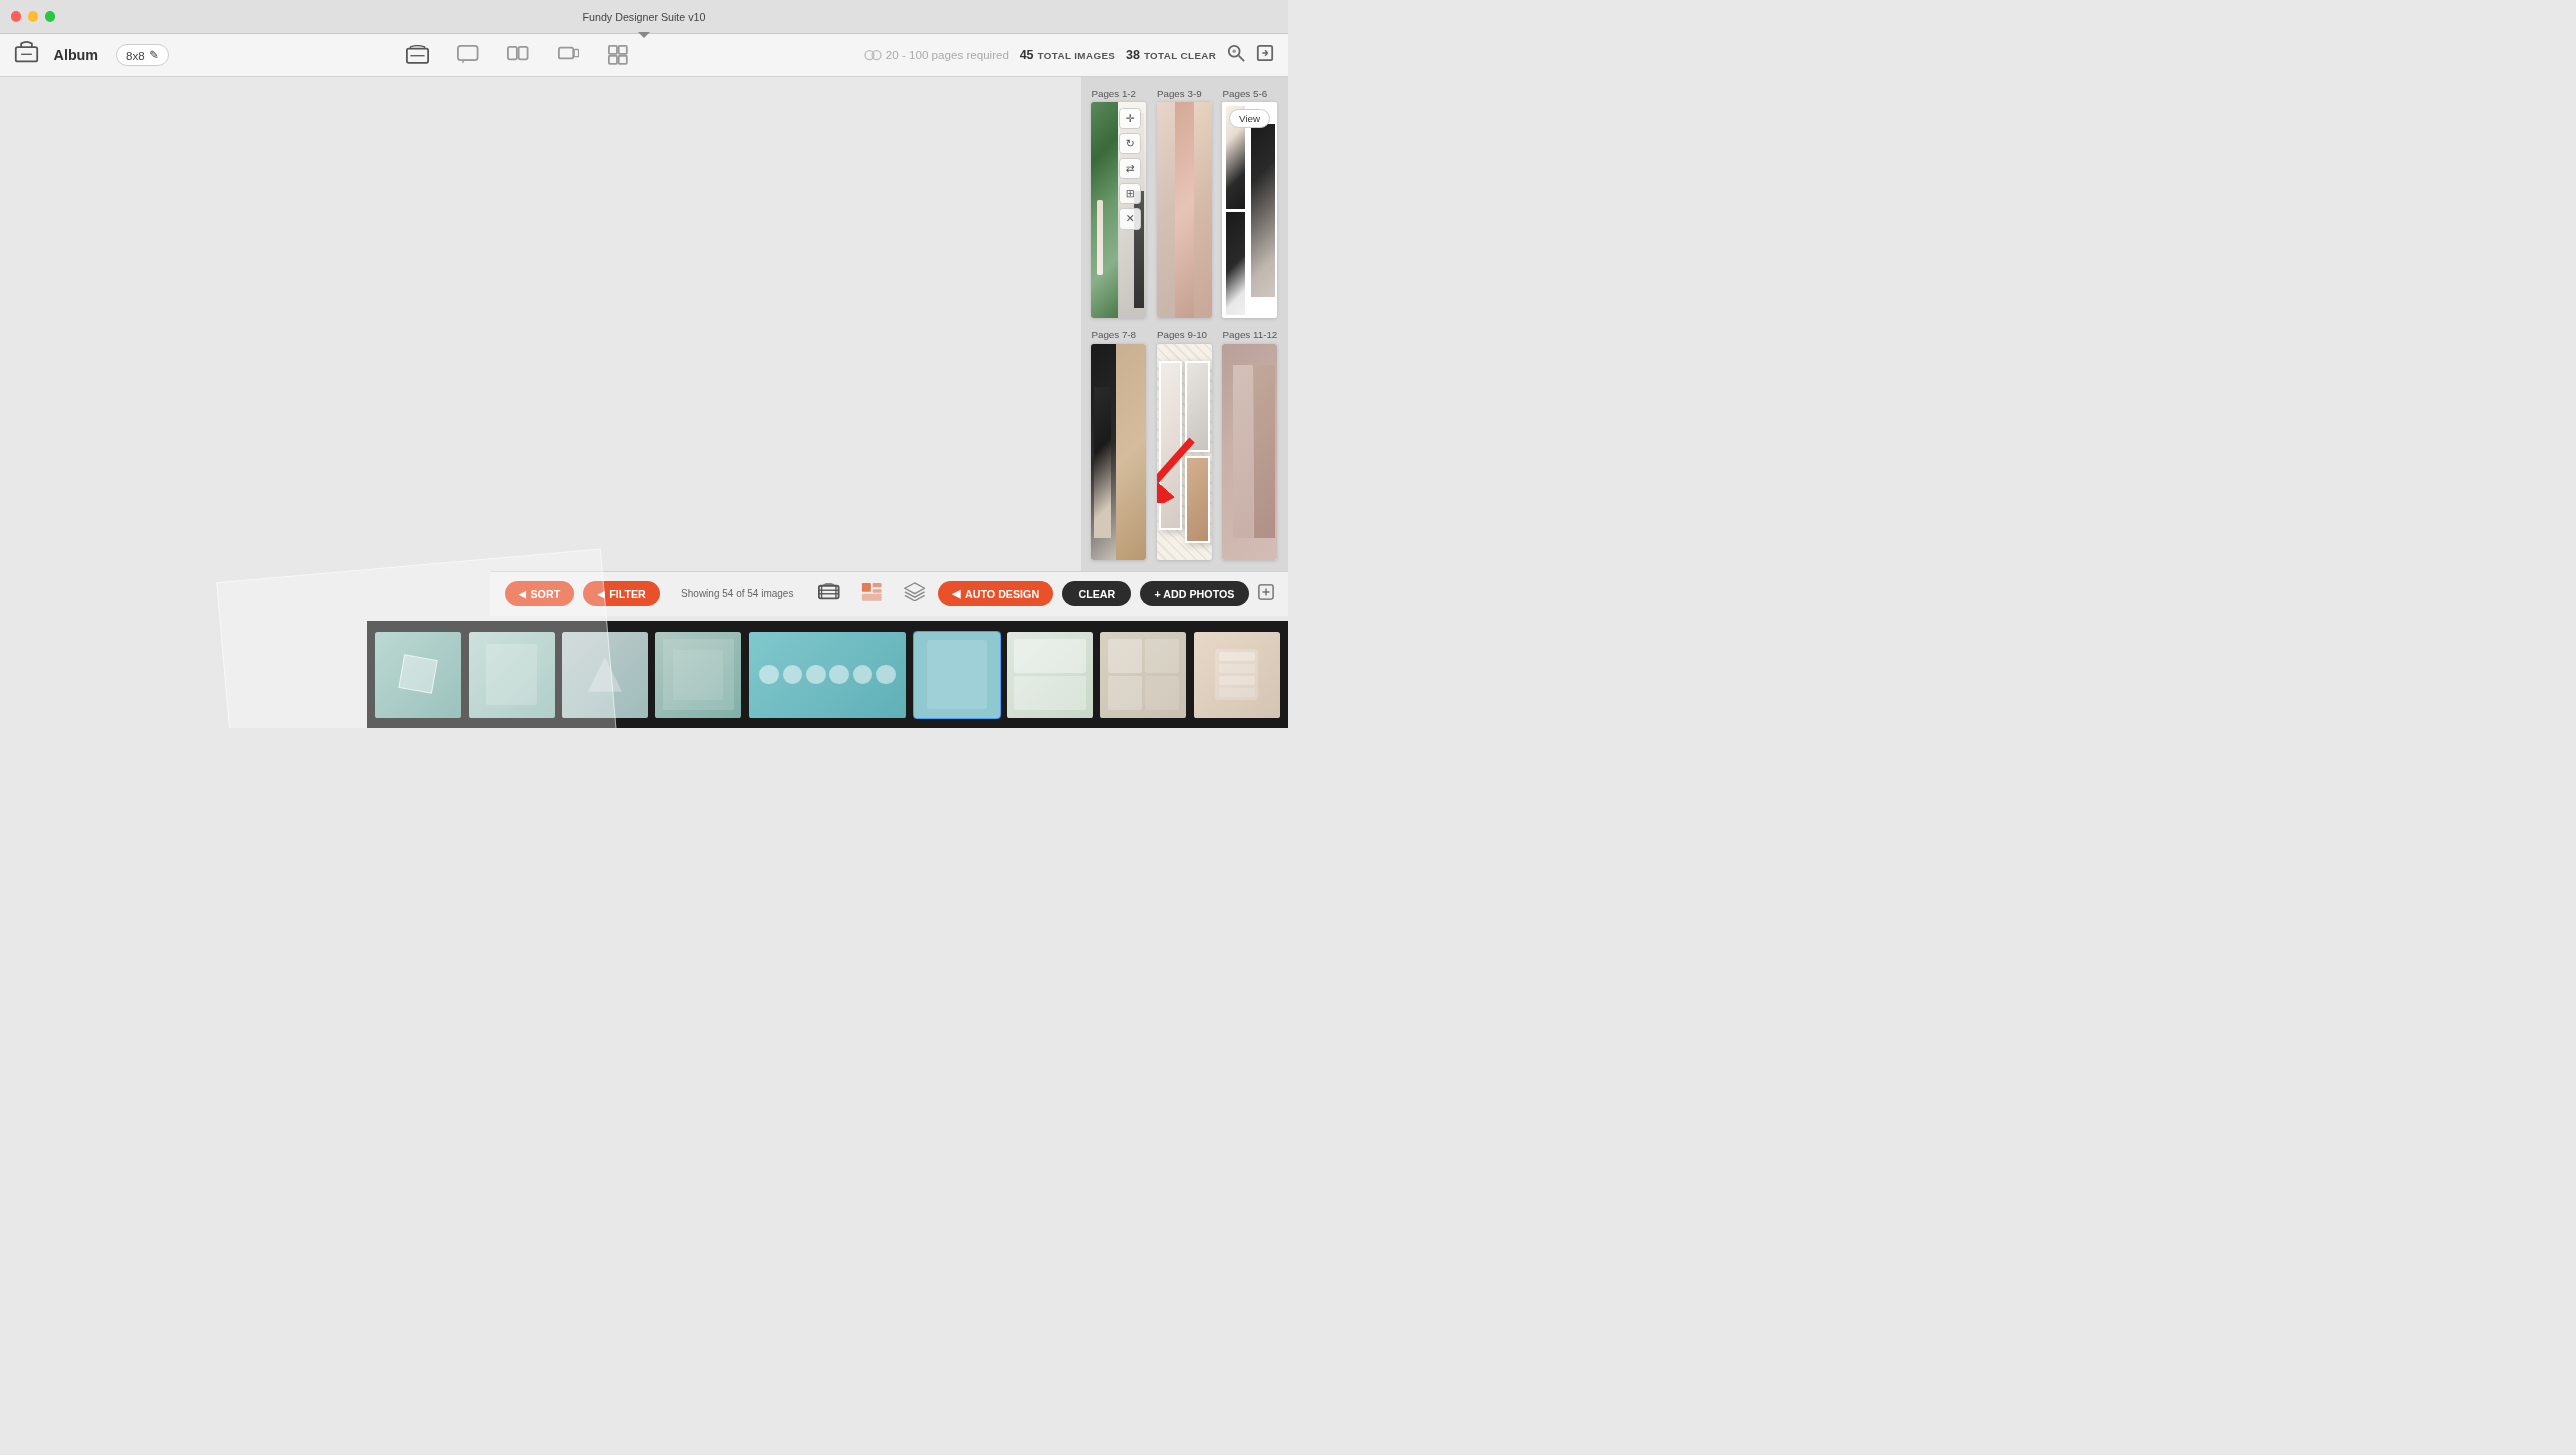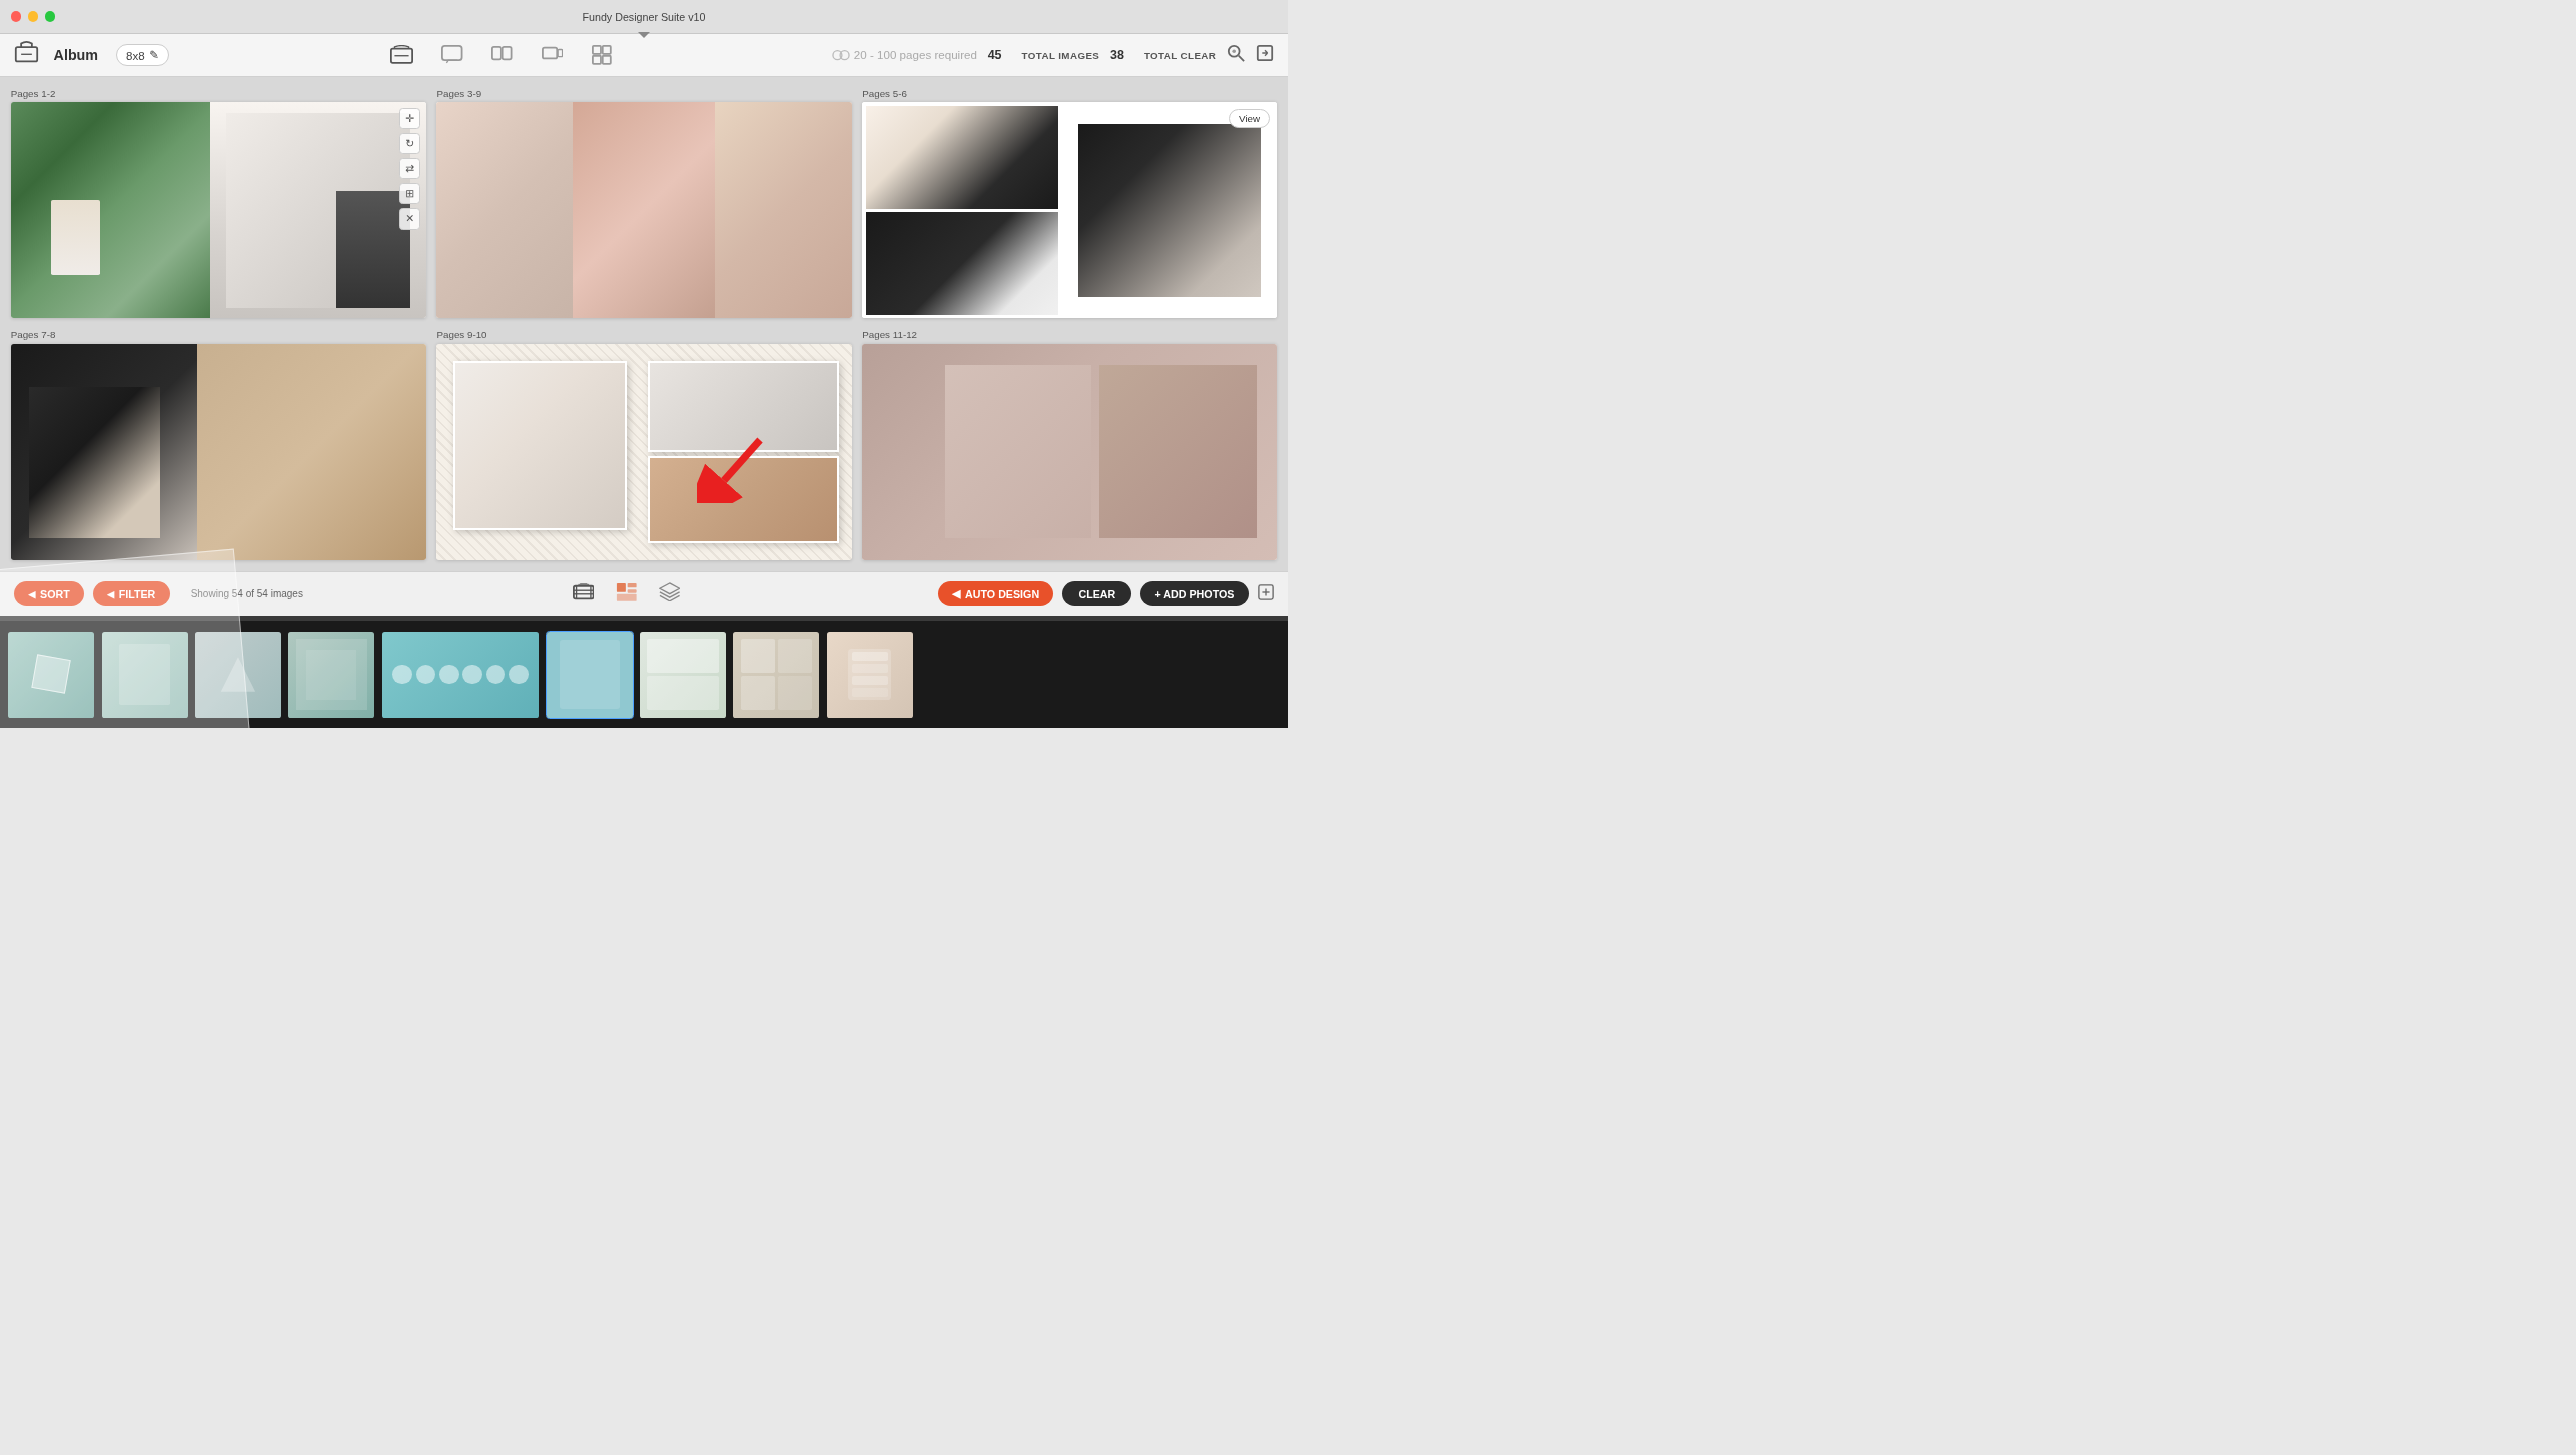"45" .toolbar-right .stat { gap: 20px -> 4px }
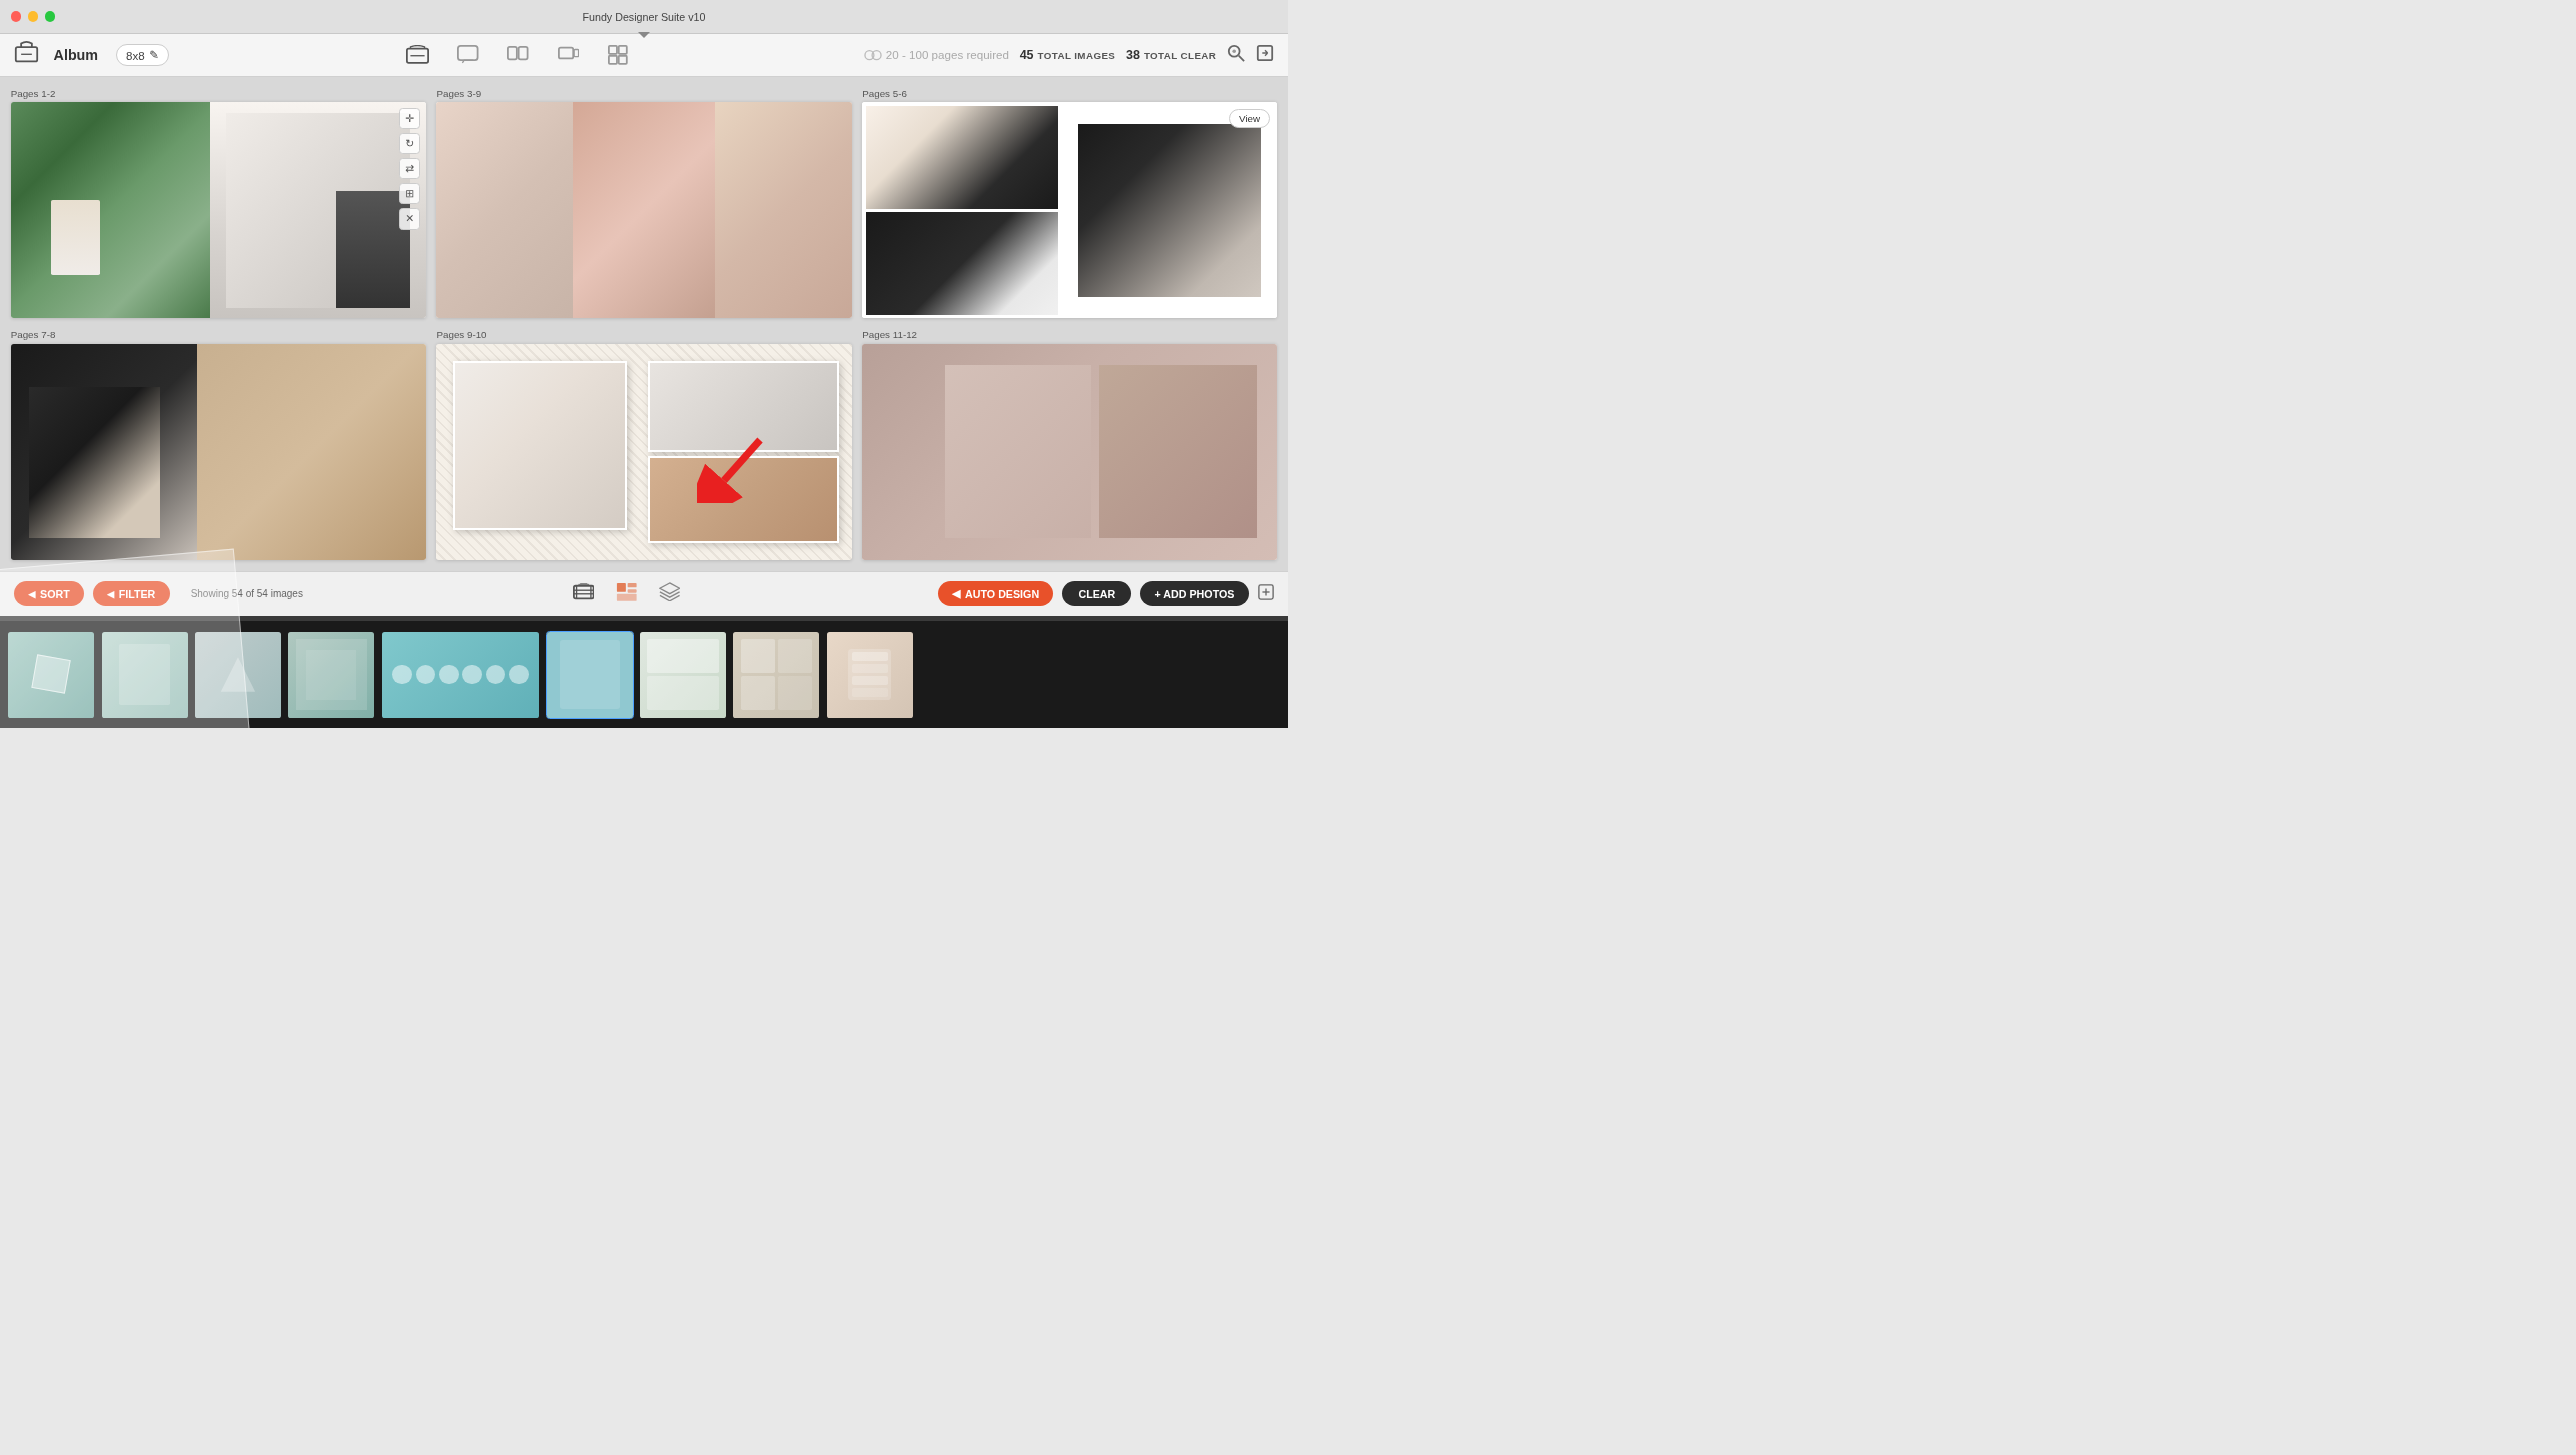"Pages 1-2" .main { align-items: none -> flex-end }
